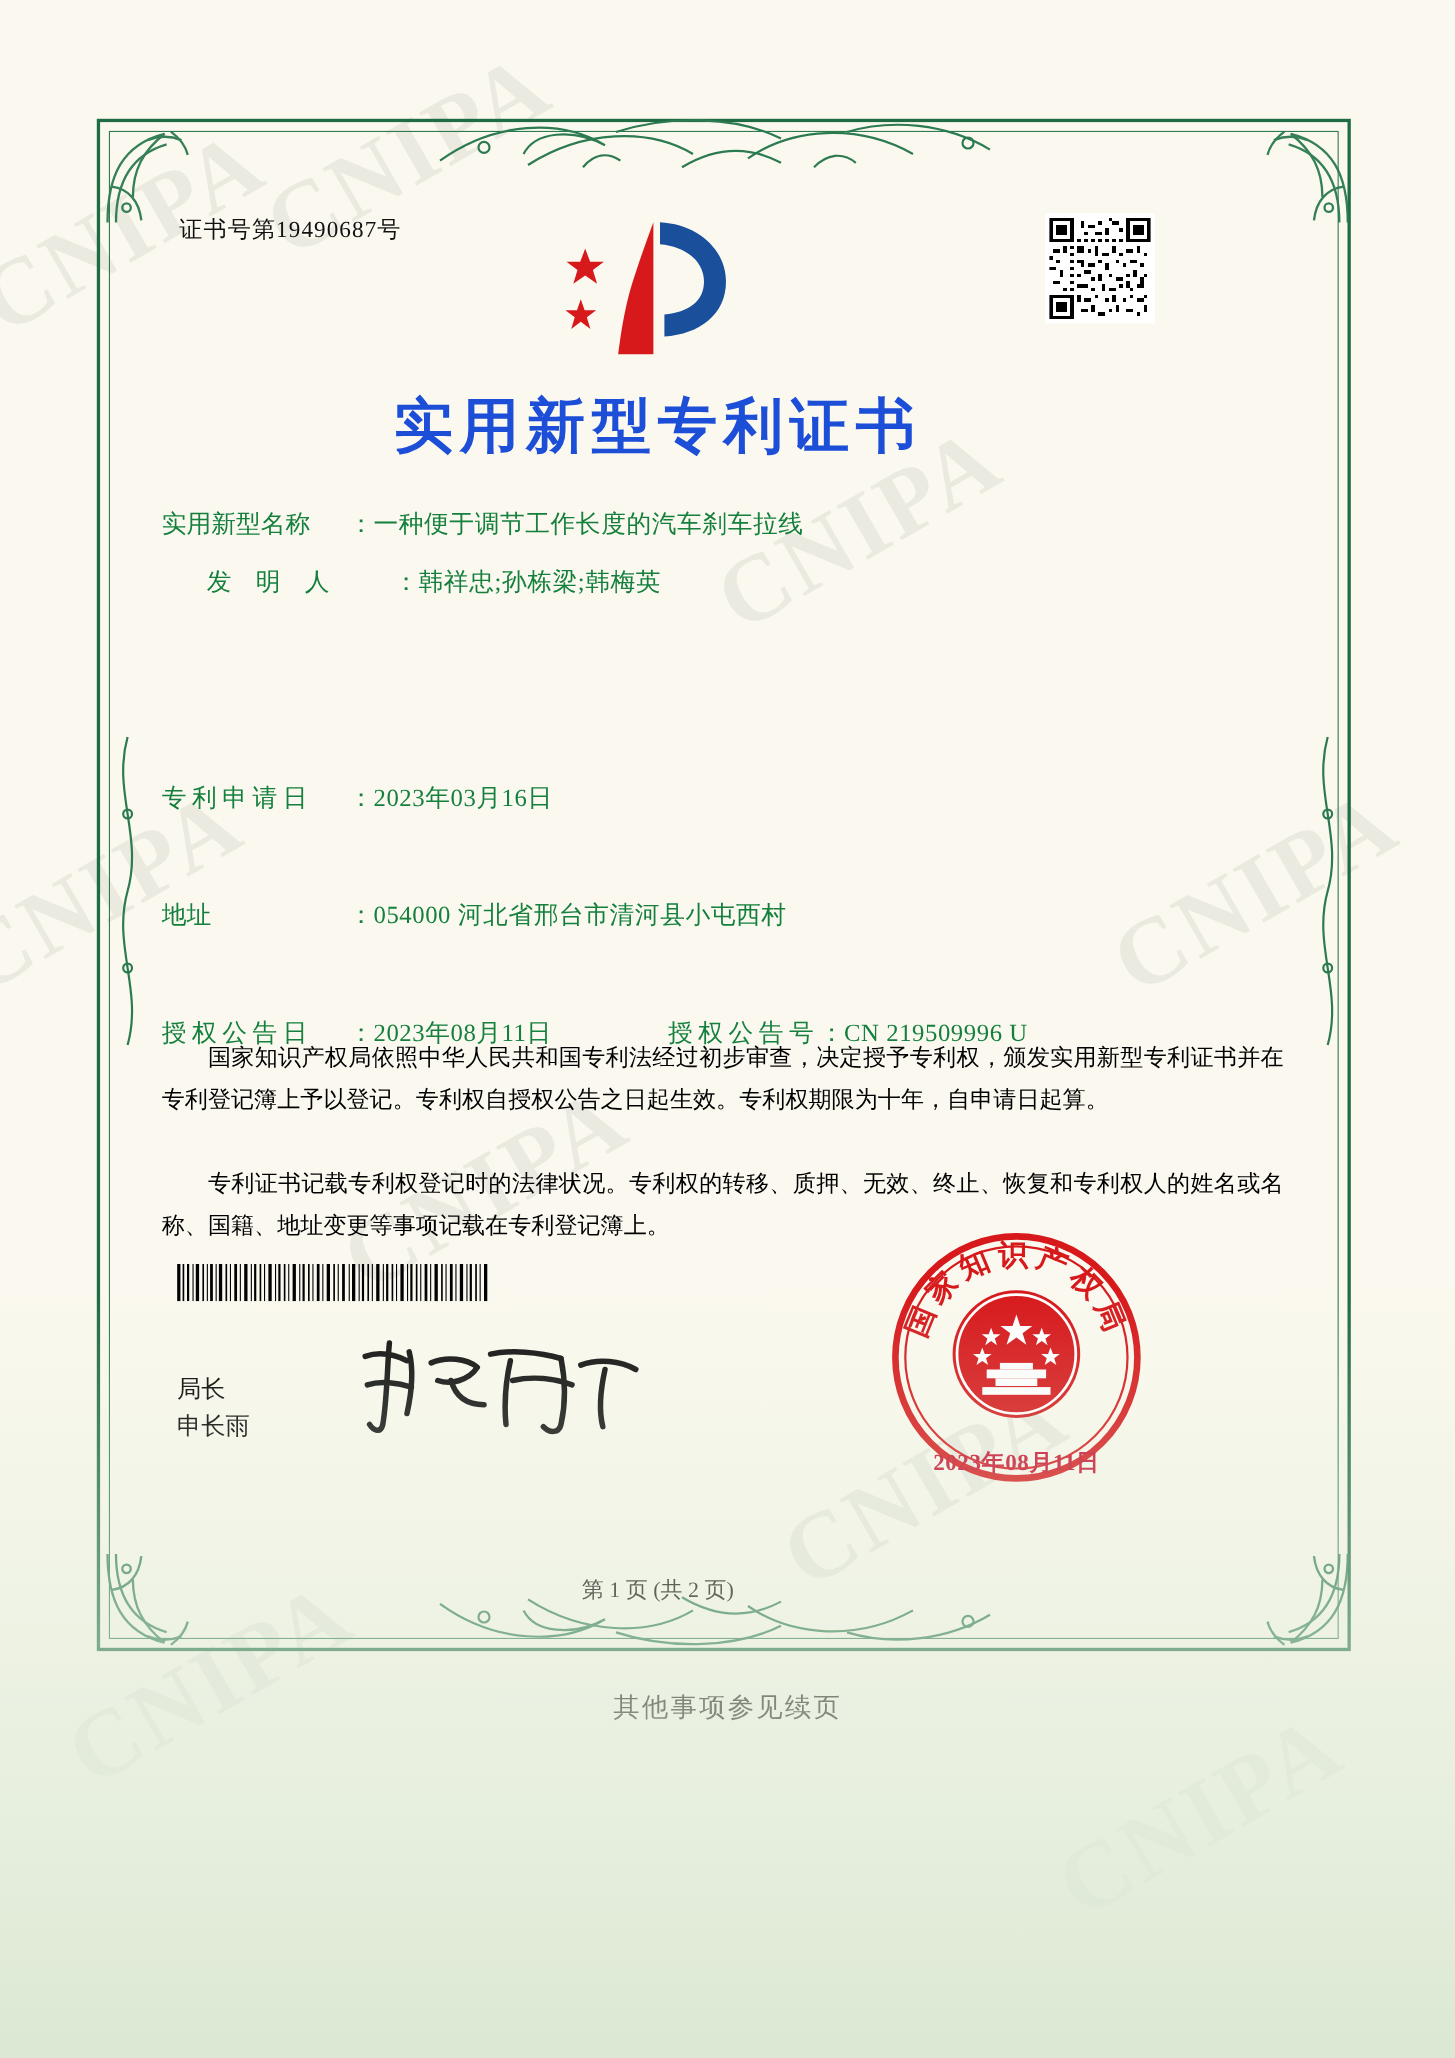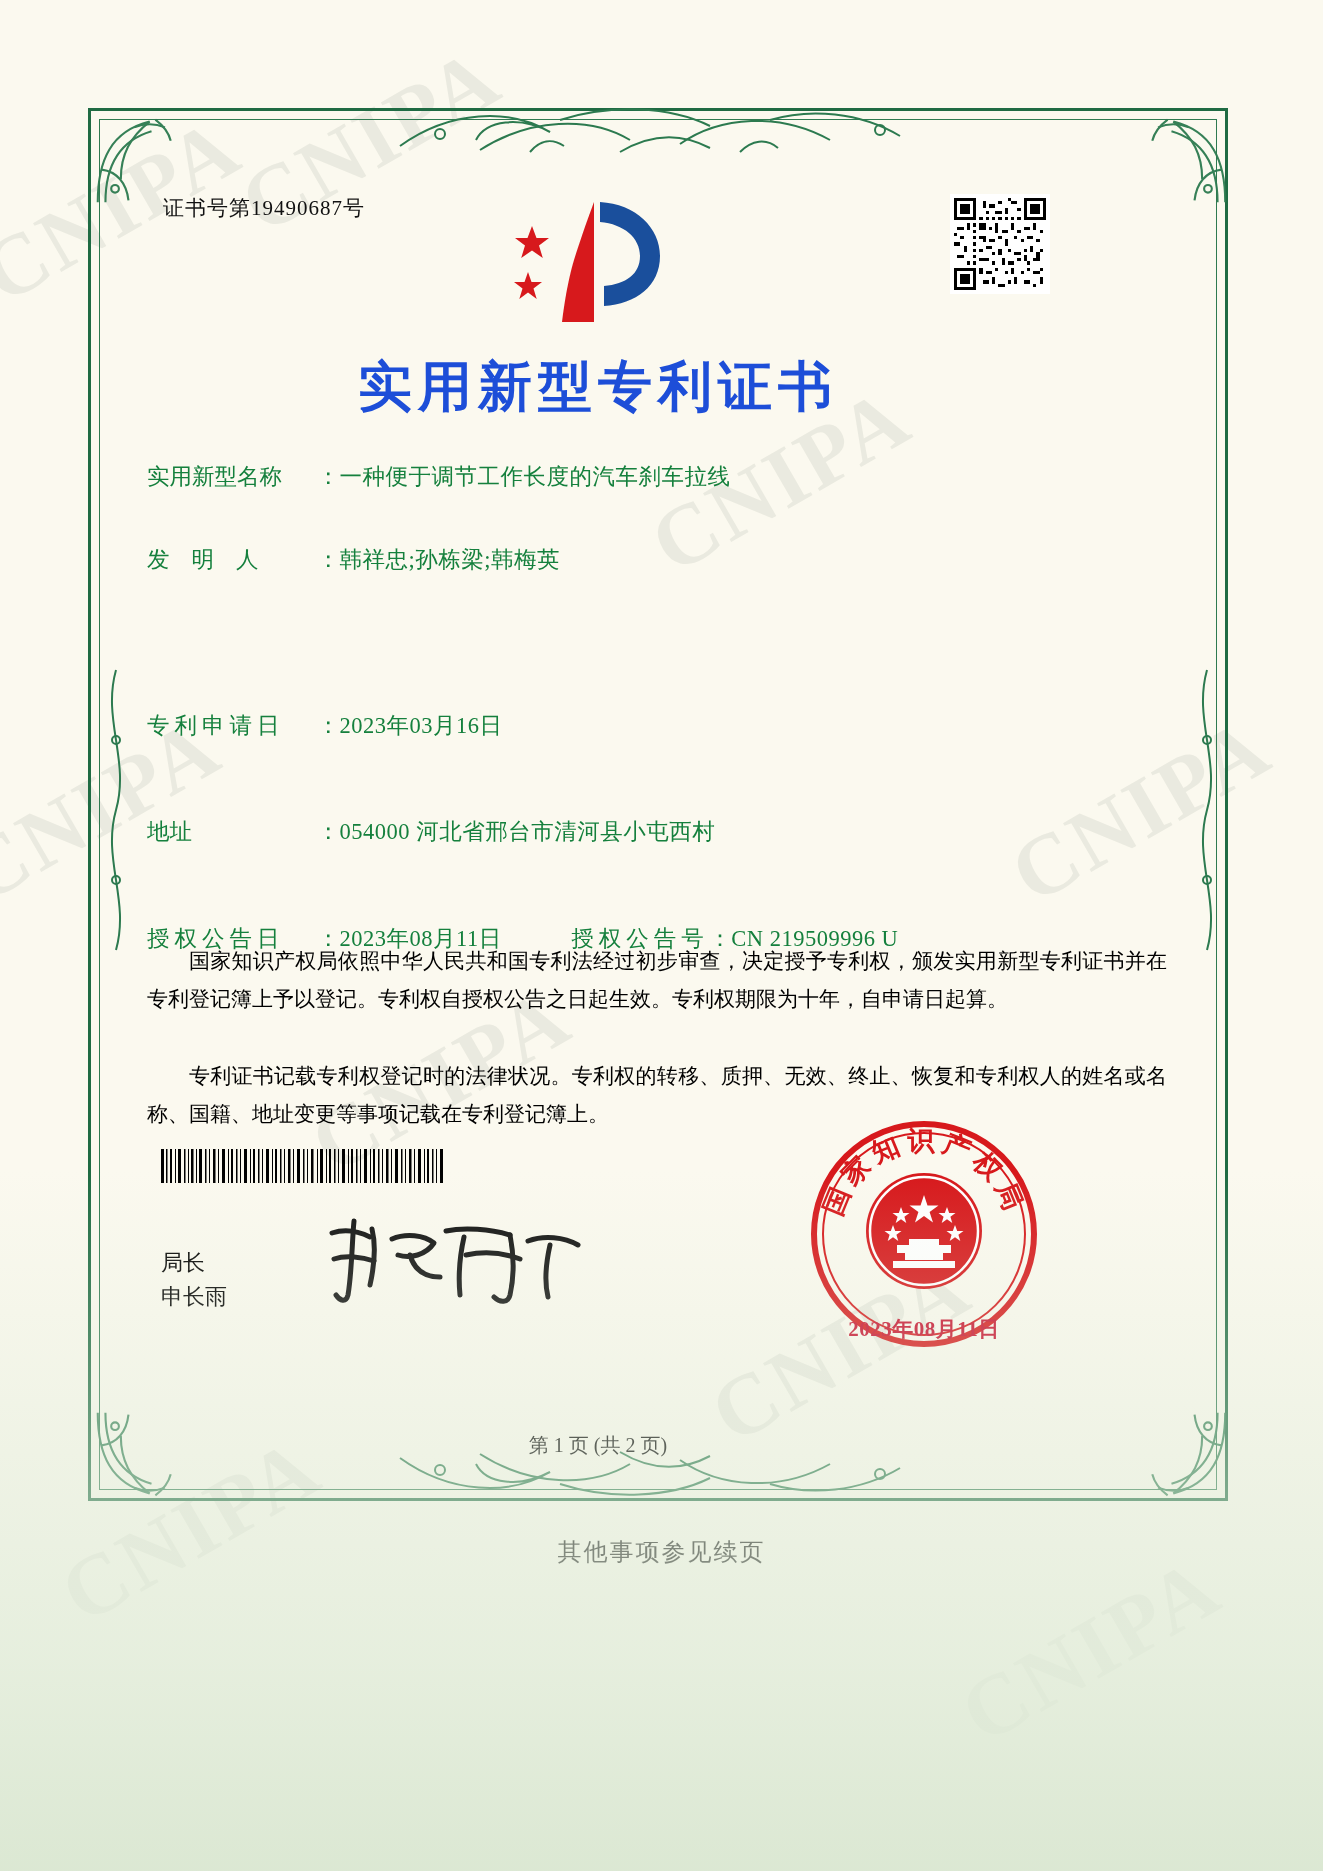"发明人 ：韩祥忠;孙栋梁;韩梅英" #f-invent { margin-left: none -> 41px; top: 425px -> 394px }
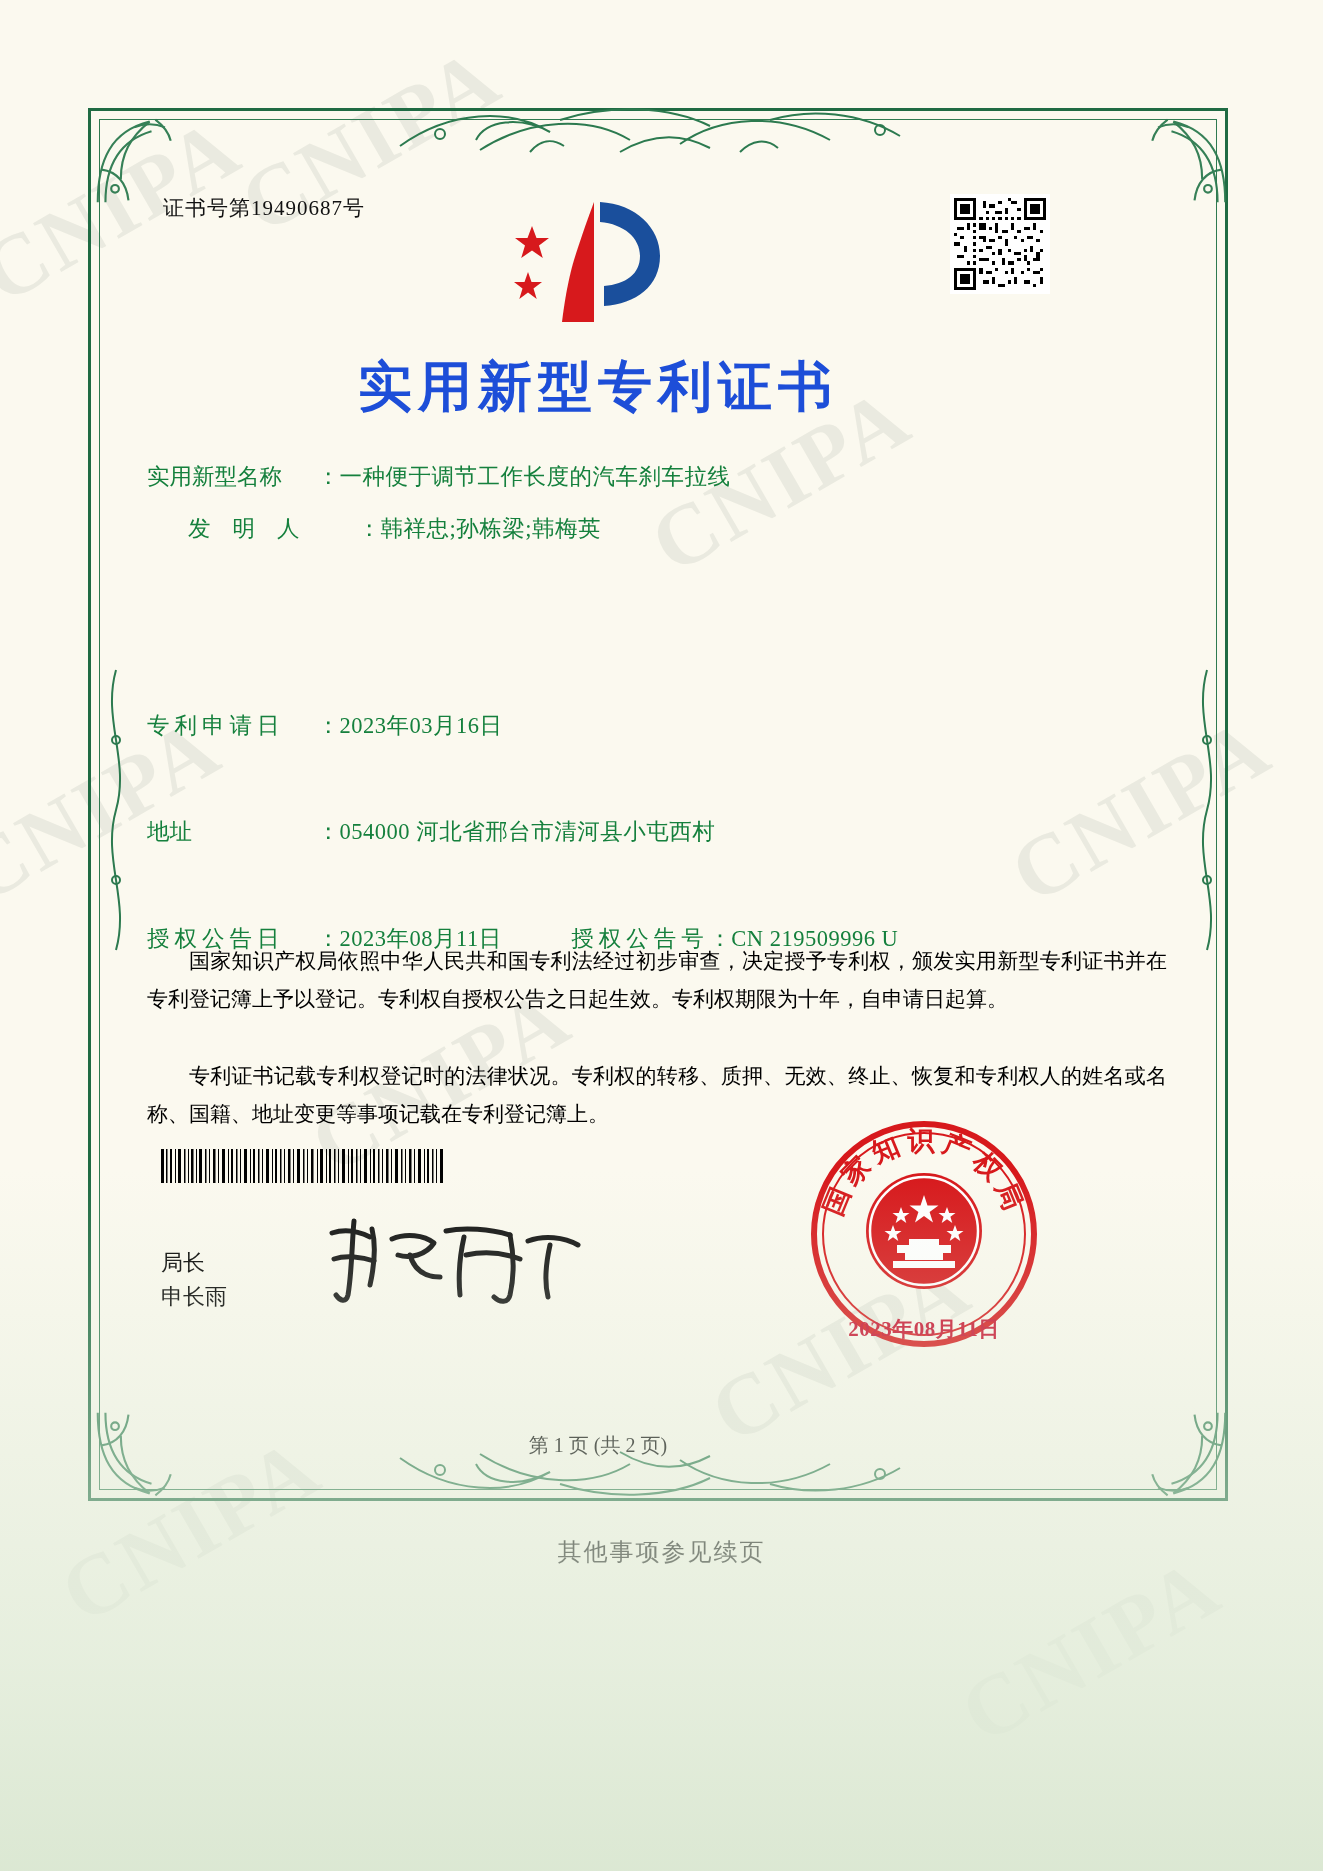"授权公告号：CN 219509996 U" #f-pub .pub2 { margin-left: 64px -> 100px }
